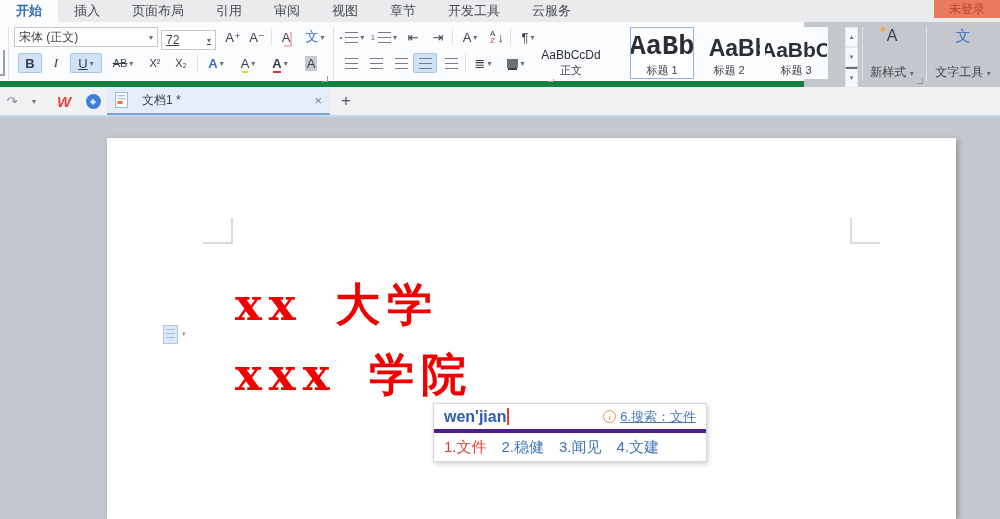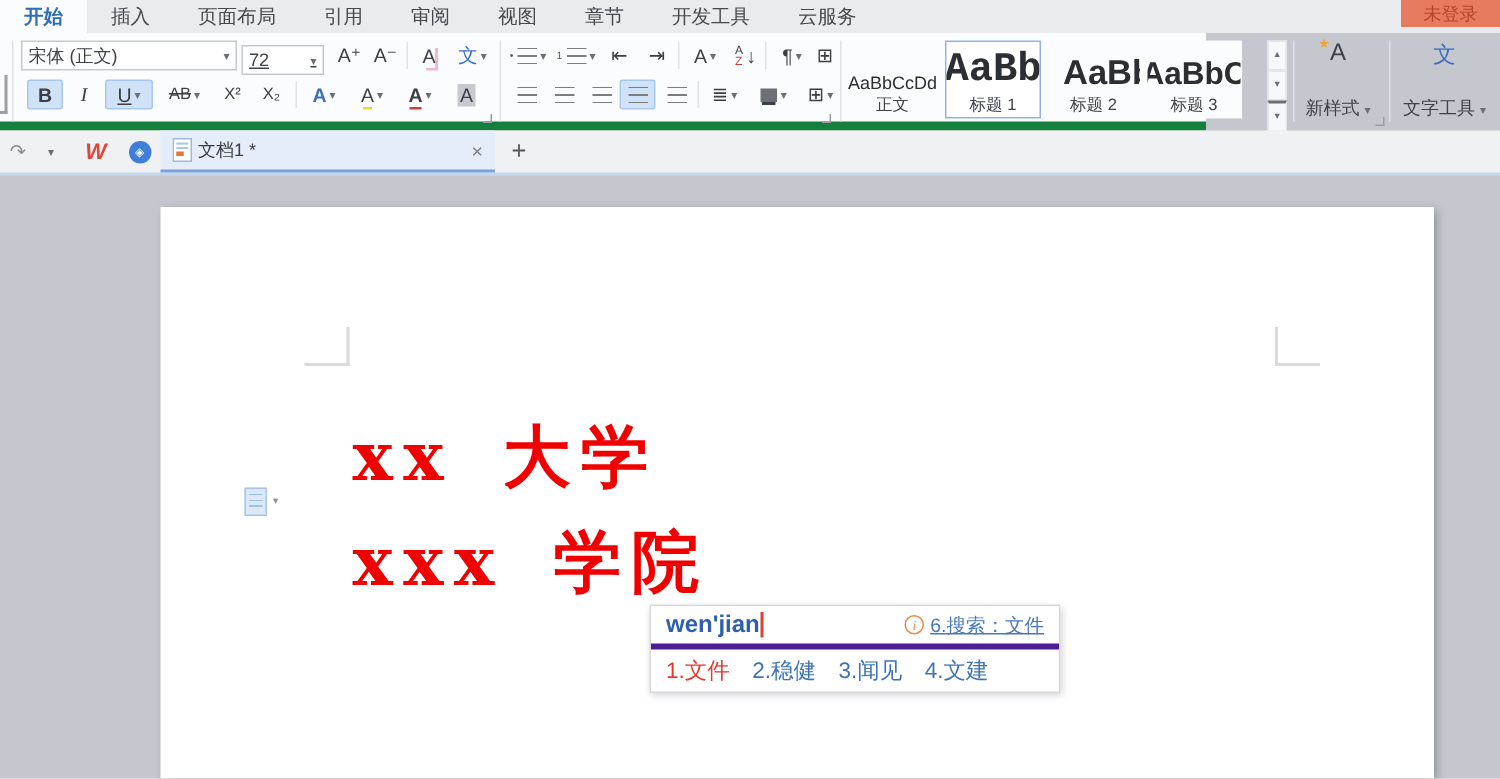"AaBbCcDd" div.stylecard { left: 563px -> 539px }
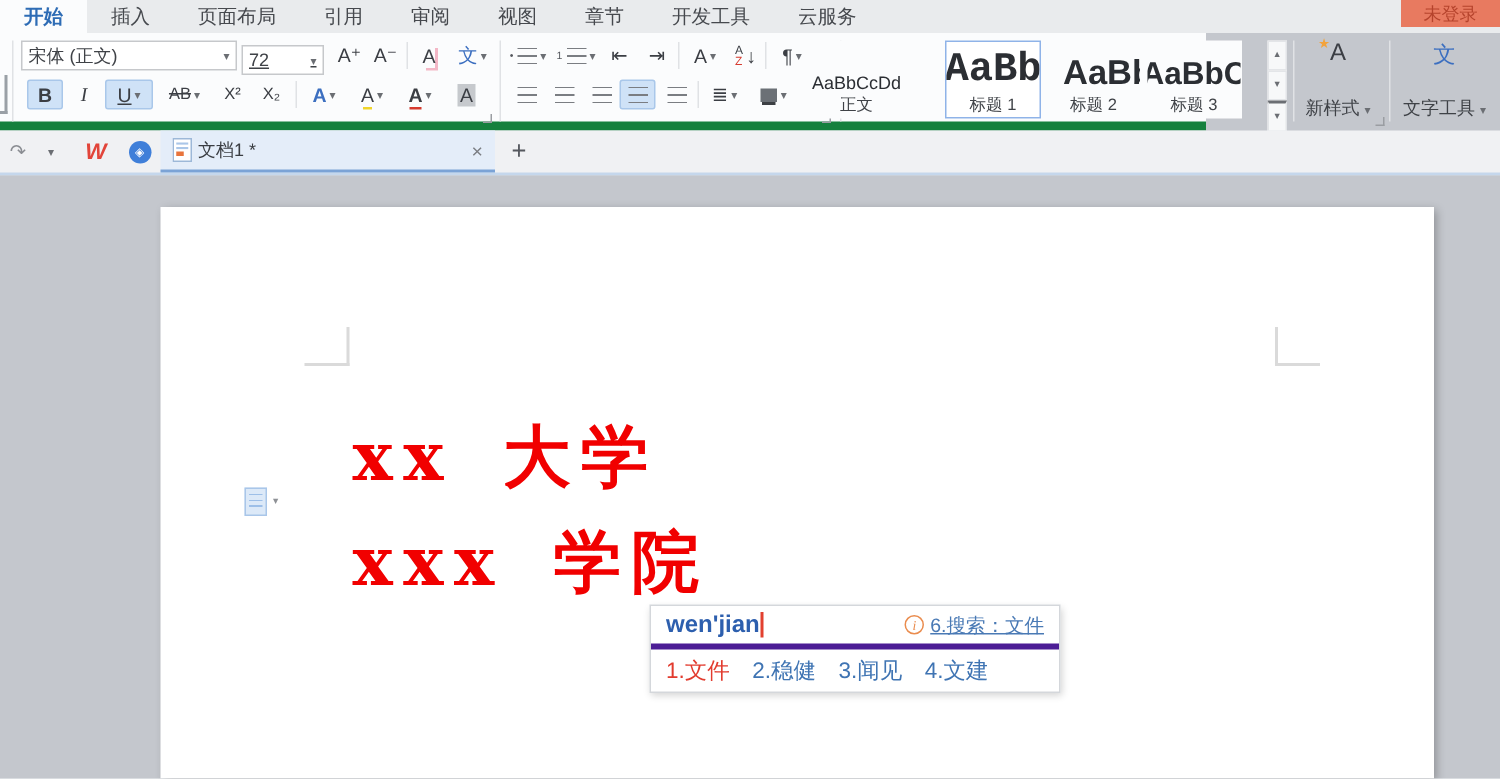"文档1 *" .activetab { gap: 4px -> 14px }
